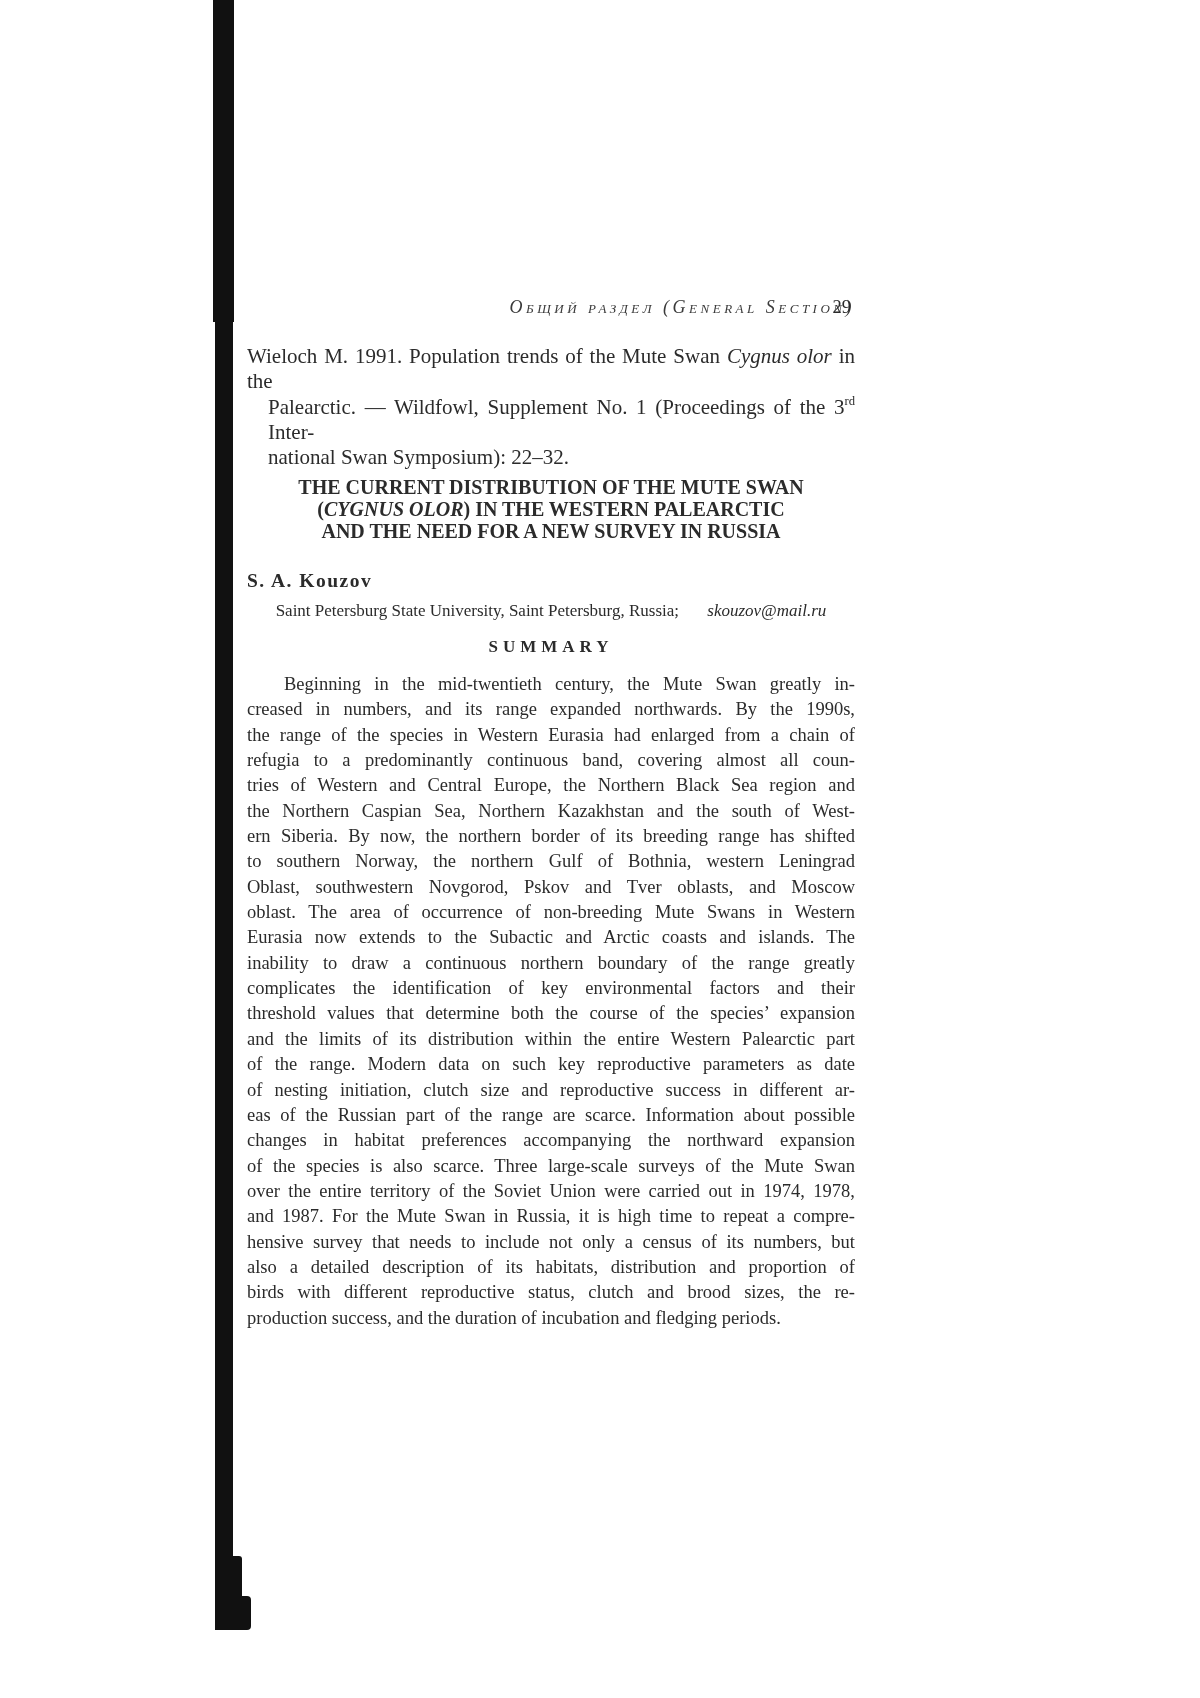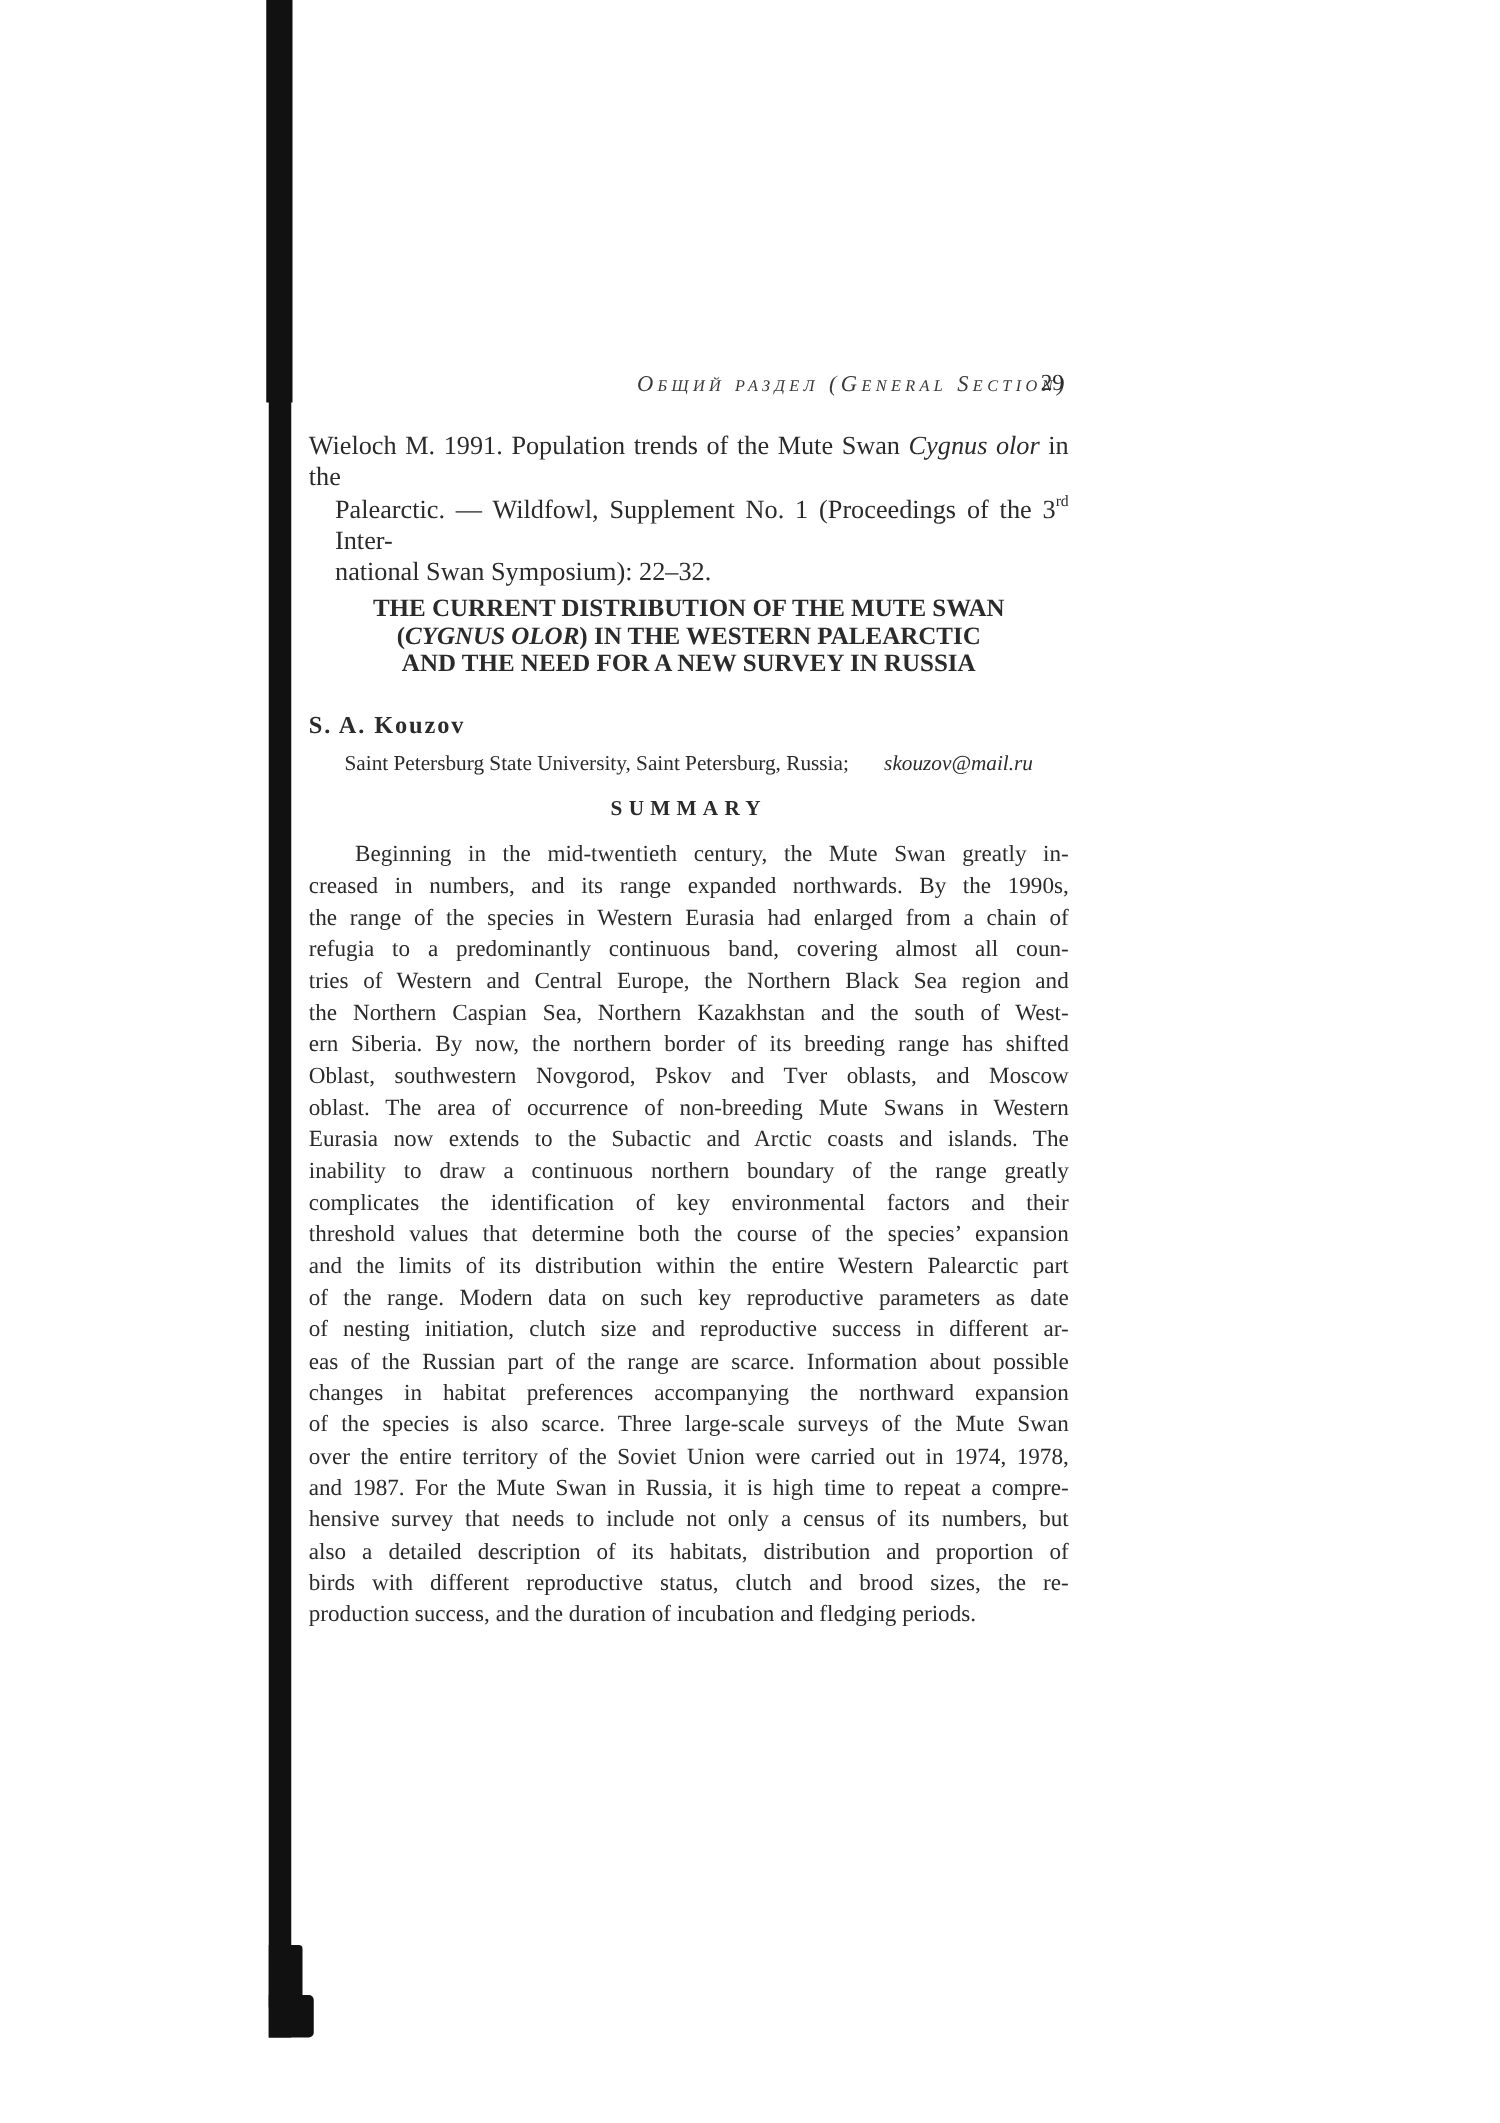"to southern Norway, the northern" div.line { html: none -> <div>to southern Norway, the northern Gulf of Bothnia, western Leningrad</div> }
